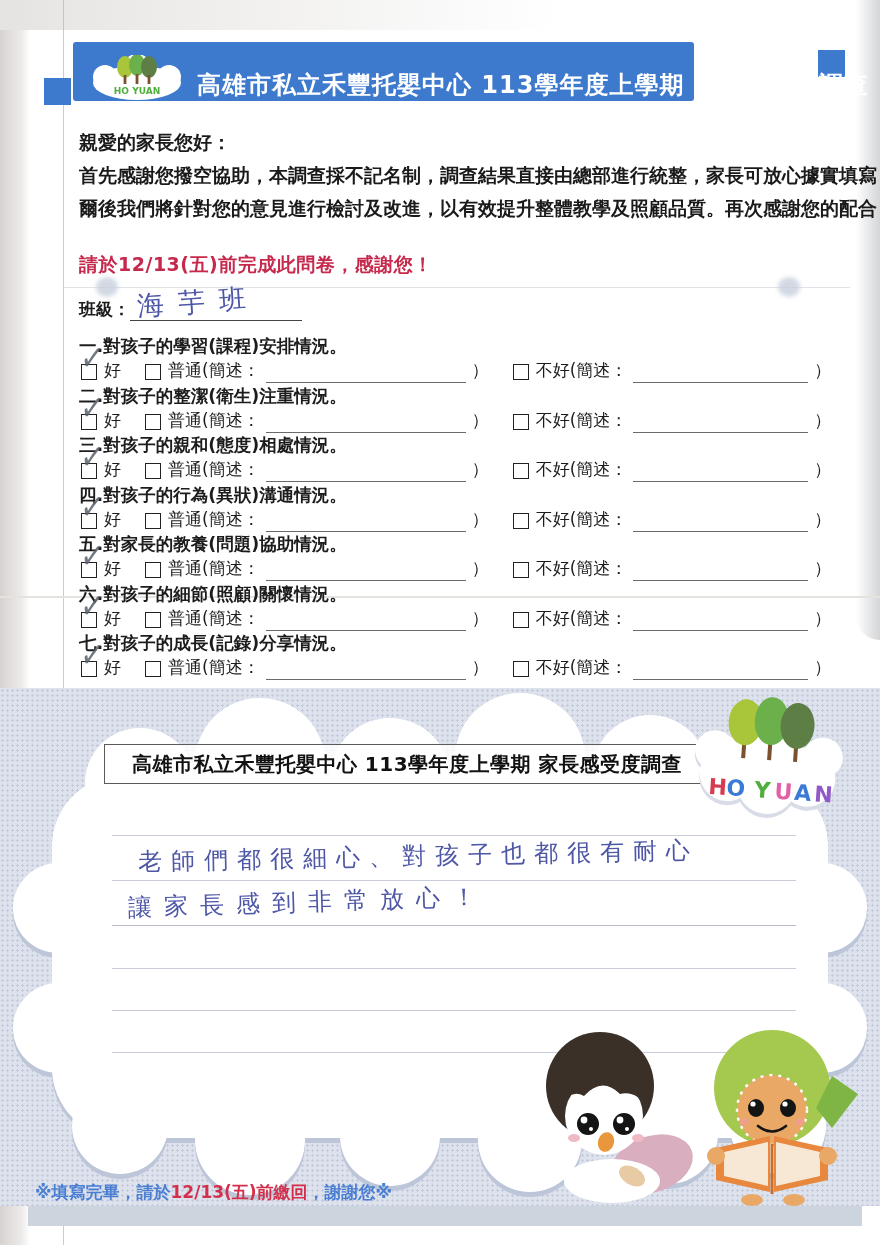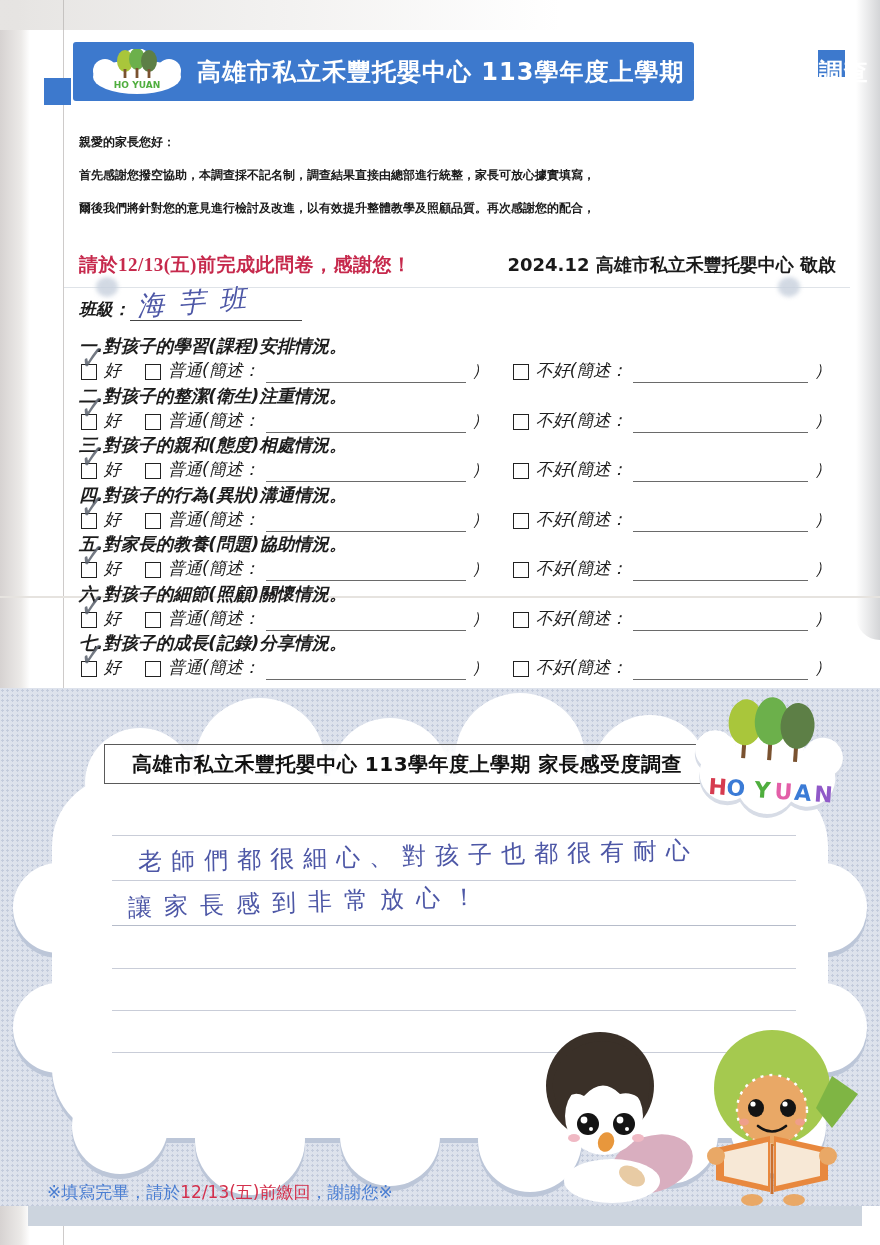"HO YUAN" .banner { align-items: center -> flex-end }
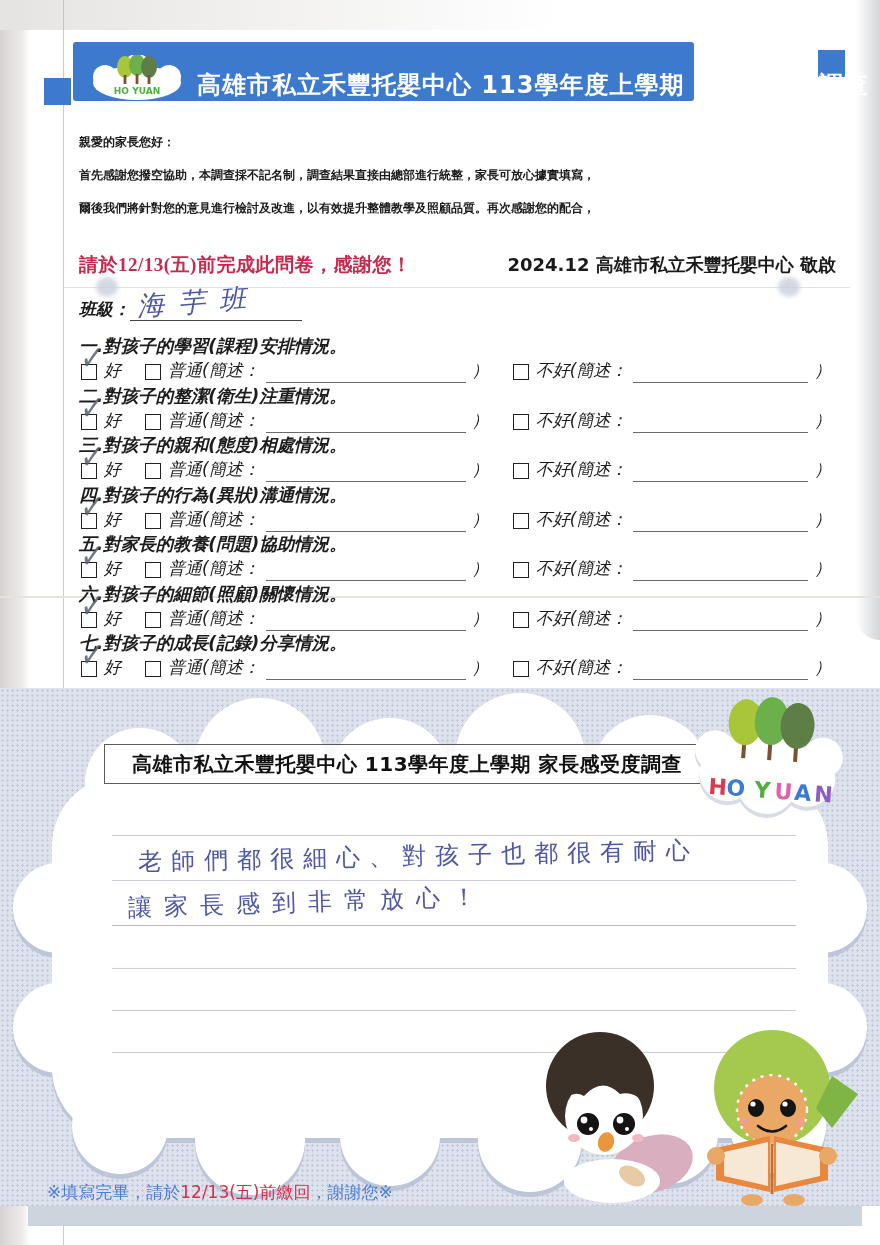"親愛的家長您好：" .greeting { font-size: 12px -> 19px }
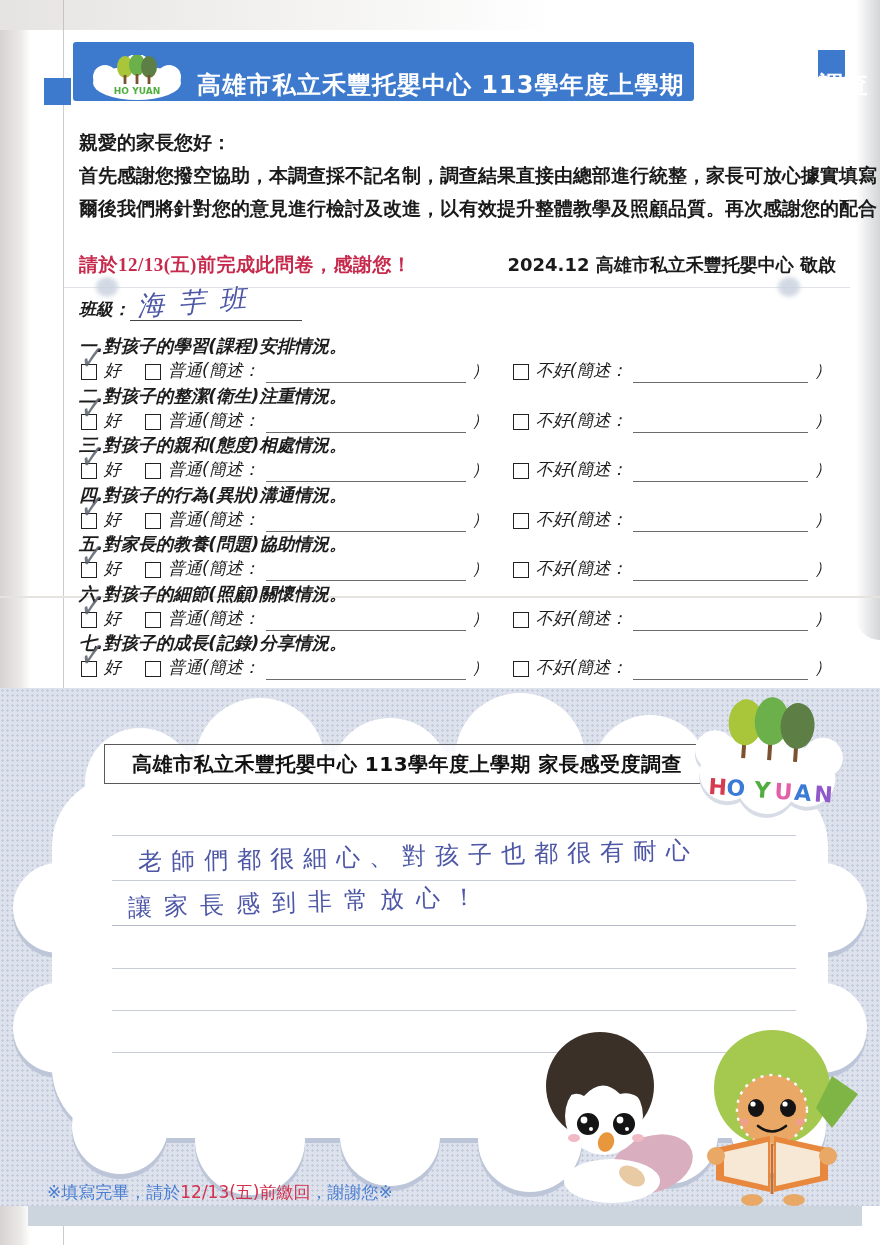"請於12/13(五)前完成此問卷，感謝您！" .deadline { font-family: Liberation Serif, serif -> none }
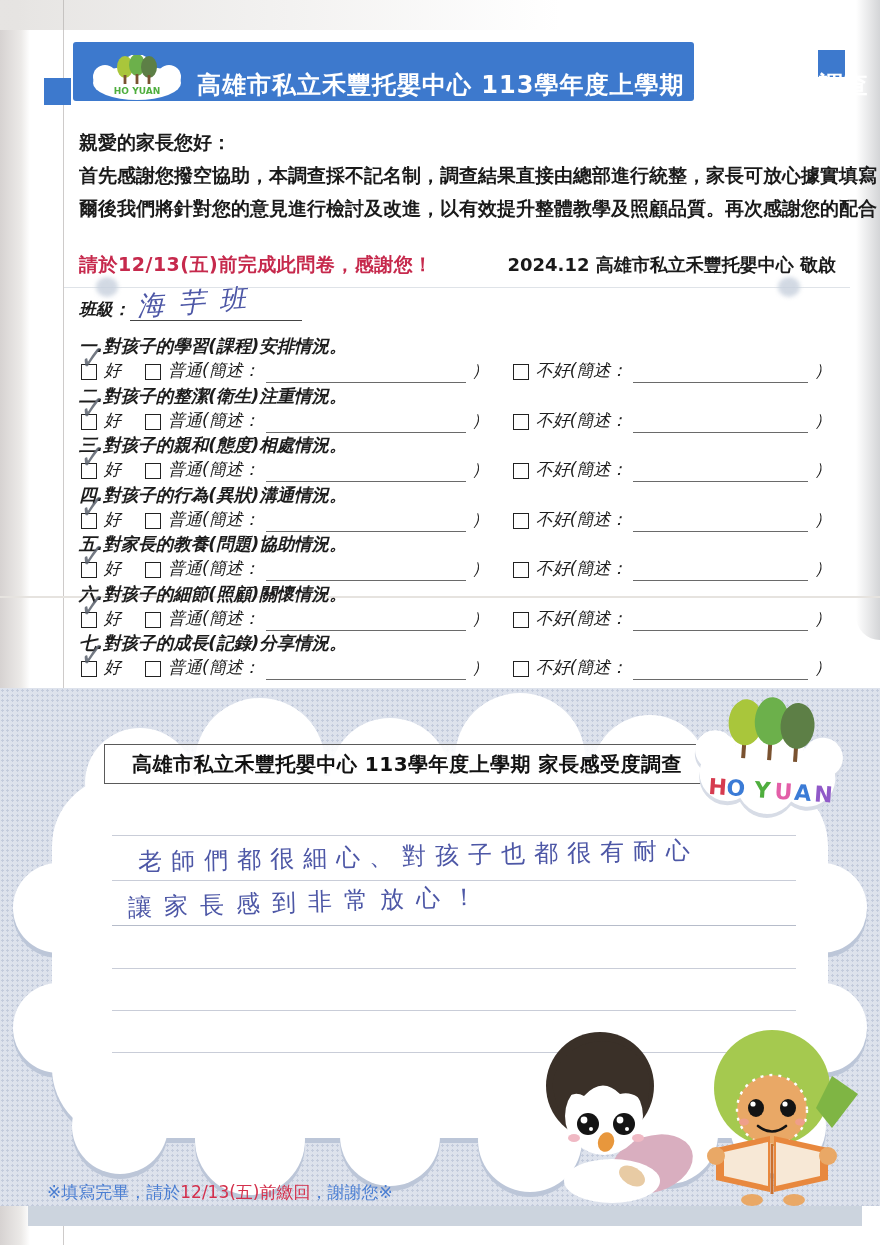"2024.12 高雄市私立禾豐托嬰中心 敬啟" span.signoff { html: <span>2024.12 高雄市私立禾豐托嬰中心 敬啟</span> -> none }
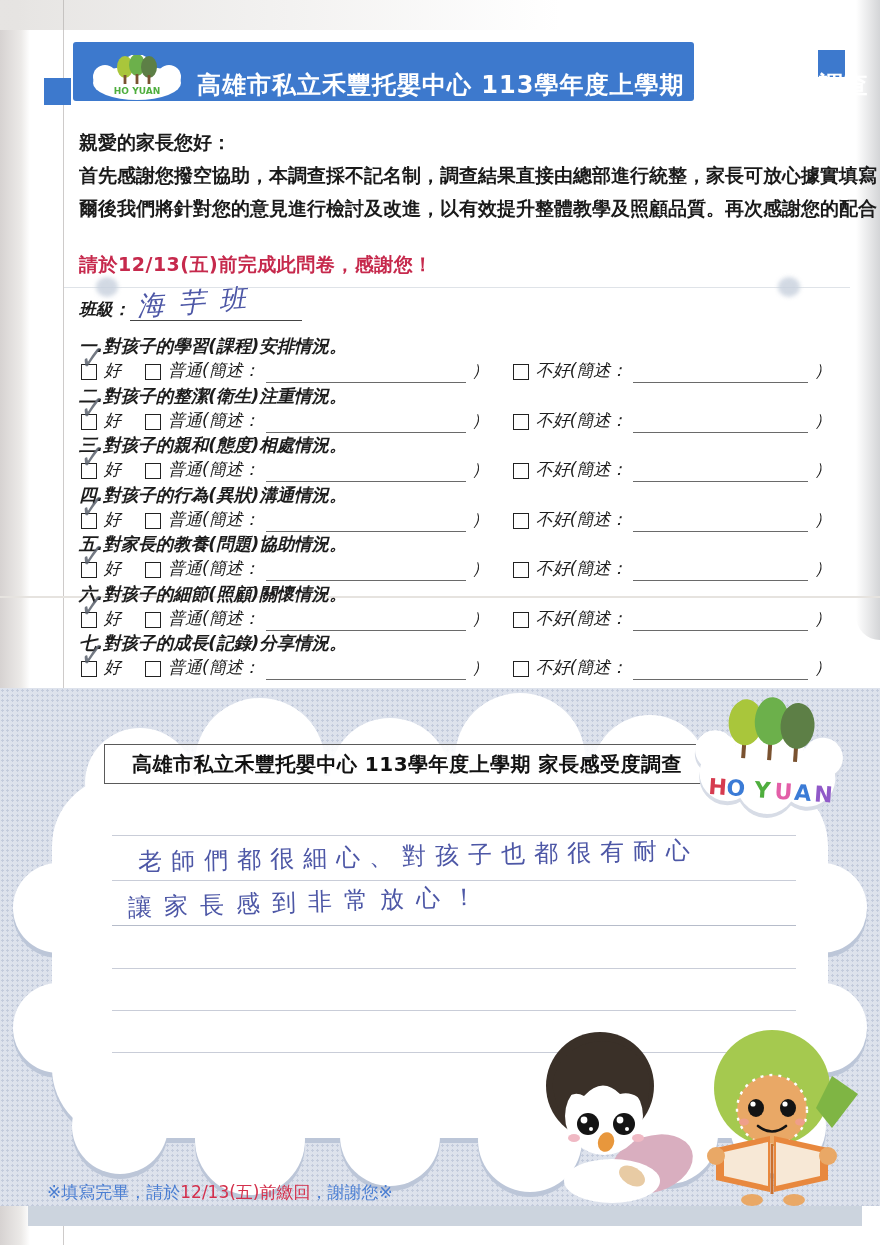"班級：" .form { font-style: italic -> none }
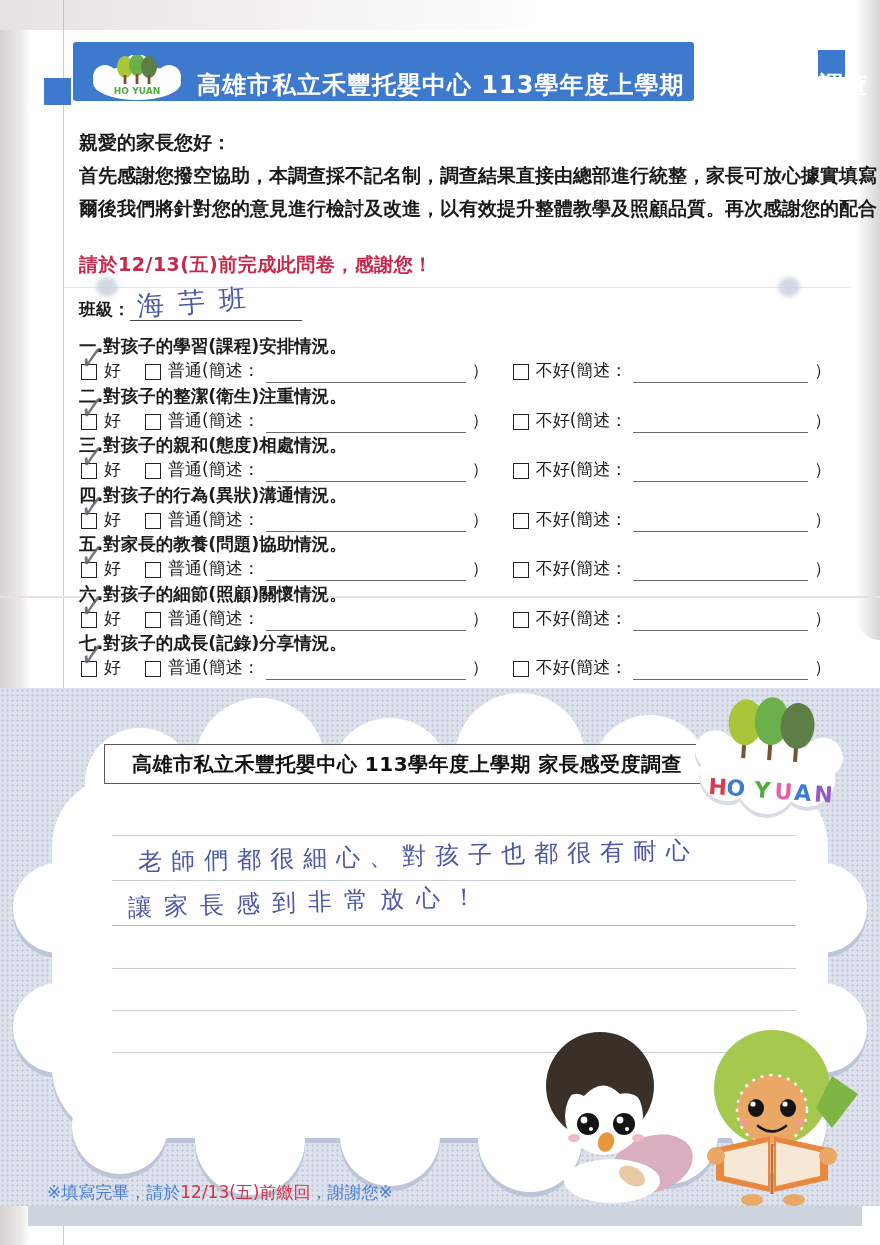"※填寫完畢，請於12/13(五)前繳回，謝謝您※" .footer { font-weight: 400 -> 700; margin-left: 12px -> none }
